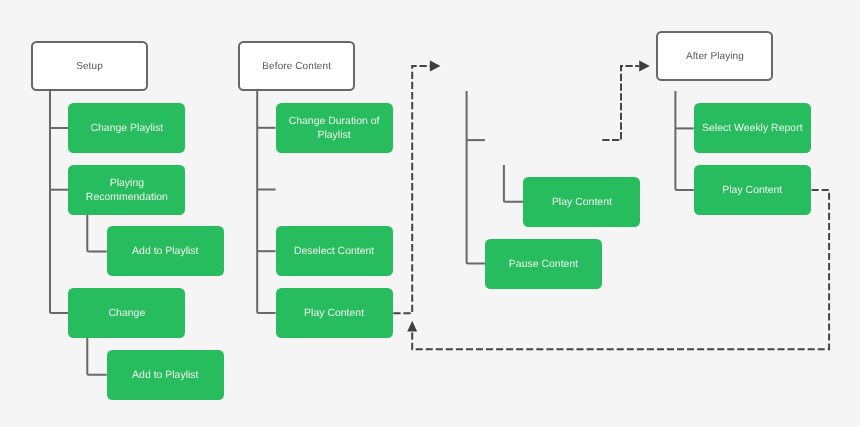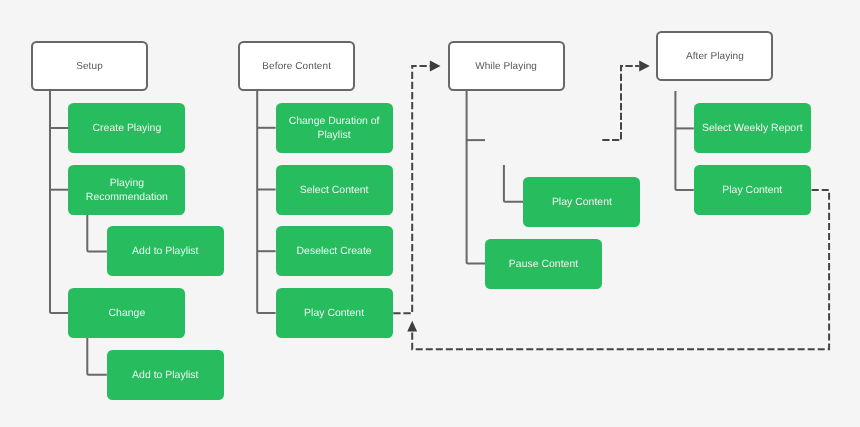"While Playing" div.node { html: <div> <span>While Playing</span> </div> -> none }
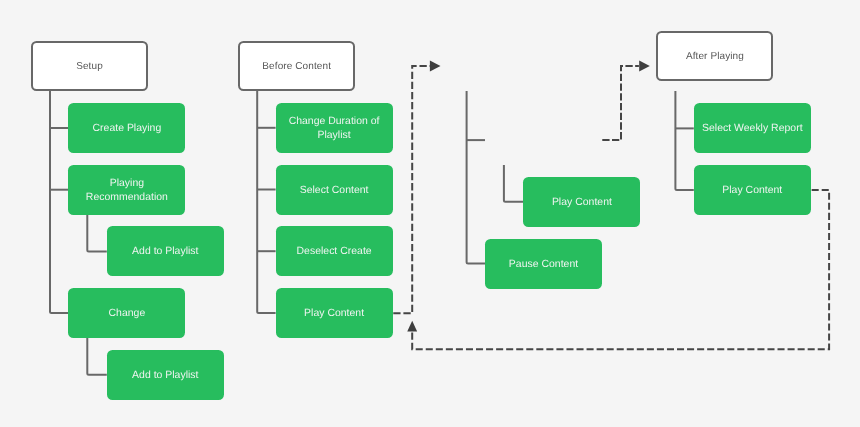"Create Playing" span.lbl { text: Create Playing -> Change Playlist }
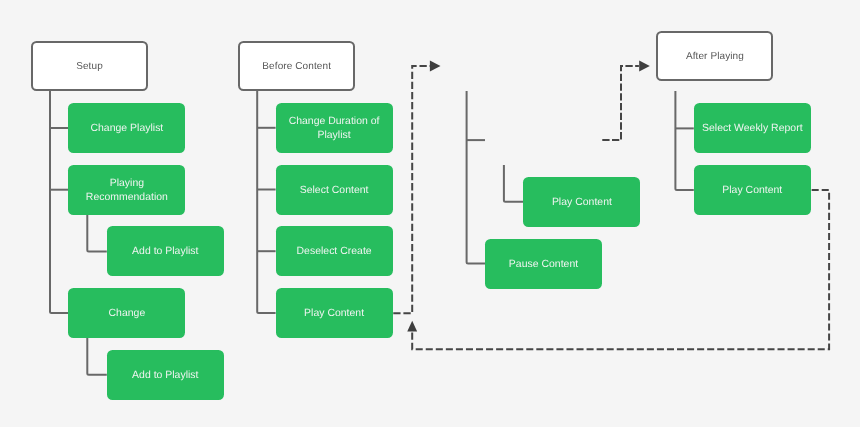"Select Content" div.node { html: <div> <span>Select Content</span> </div> -> none }
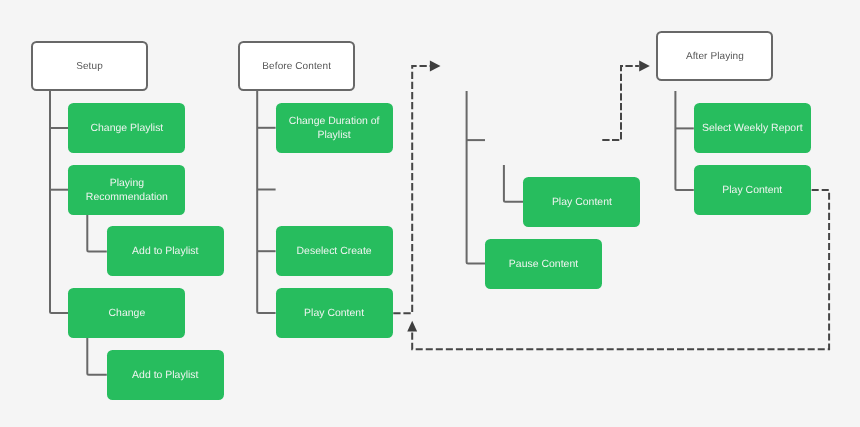"Deselect Create" span.lbl { text: Create -> Content }
